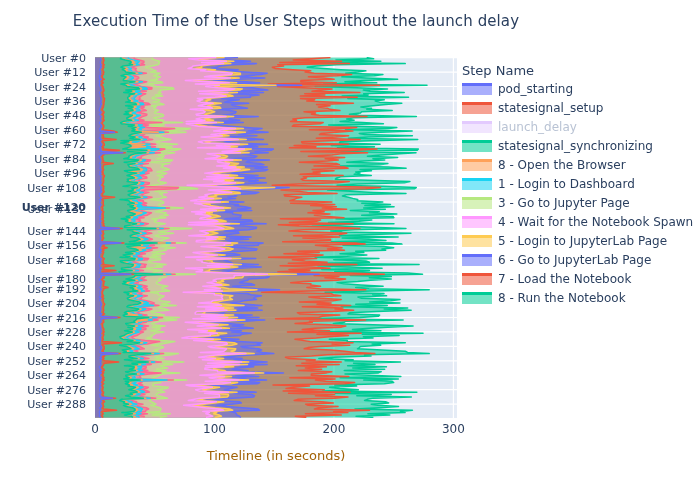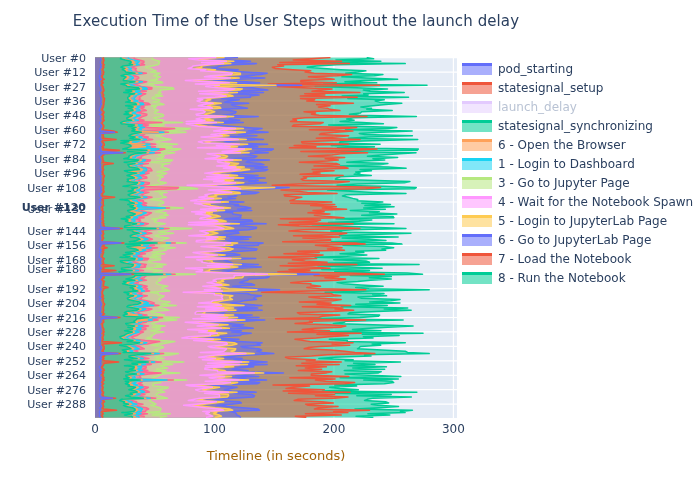"Step Name" div { html: none -> <div>Step Name</div> }
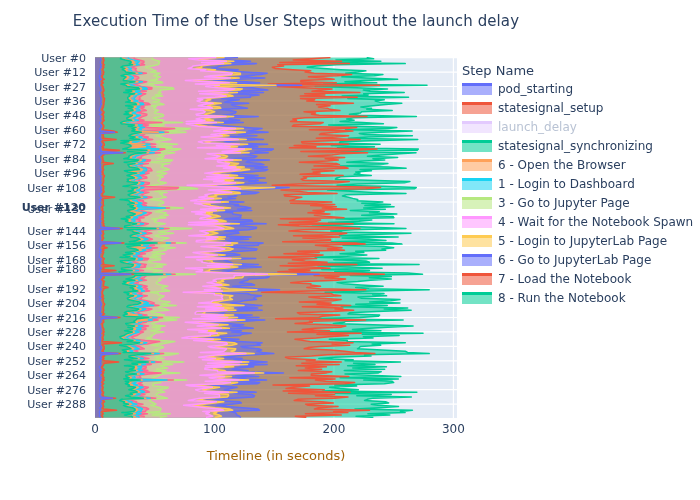"User #27" div.ytick { text: 27 -> 24 }
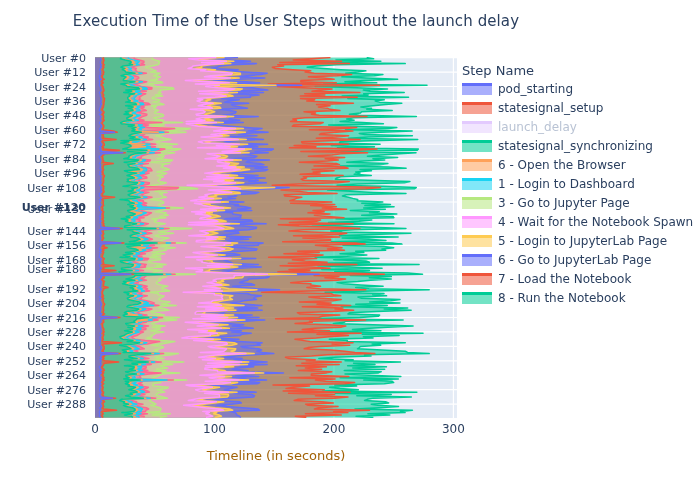"6 - Open the Browser" span.legend-label { text: 6 -> 8 }
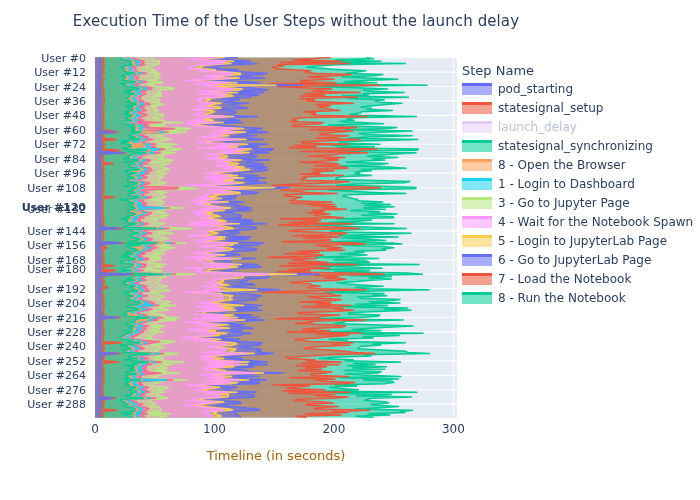"User #180" div.ytick { top: 212px -> 222px }
